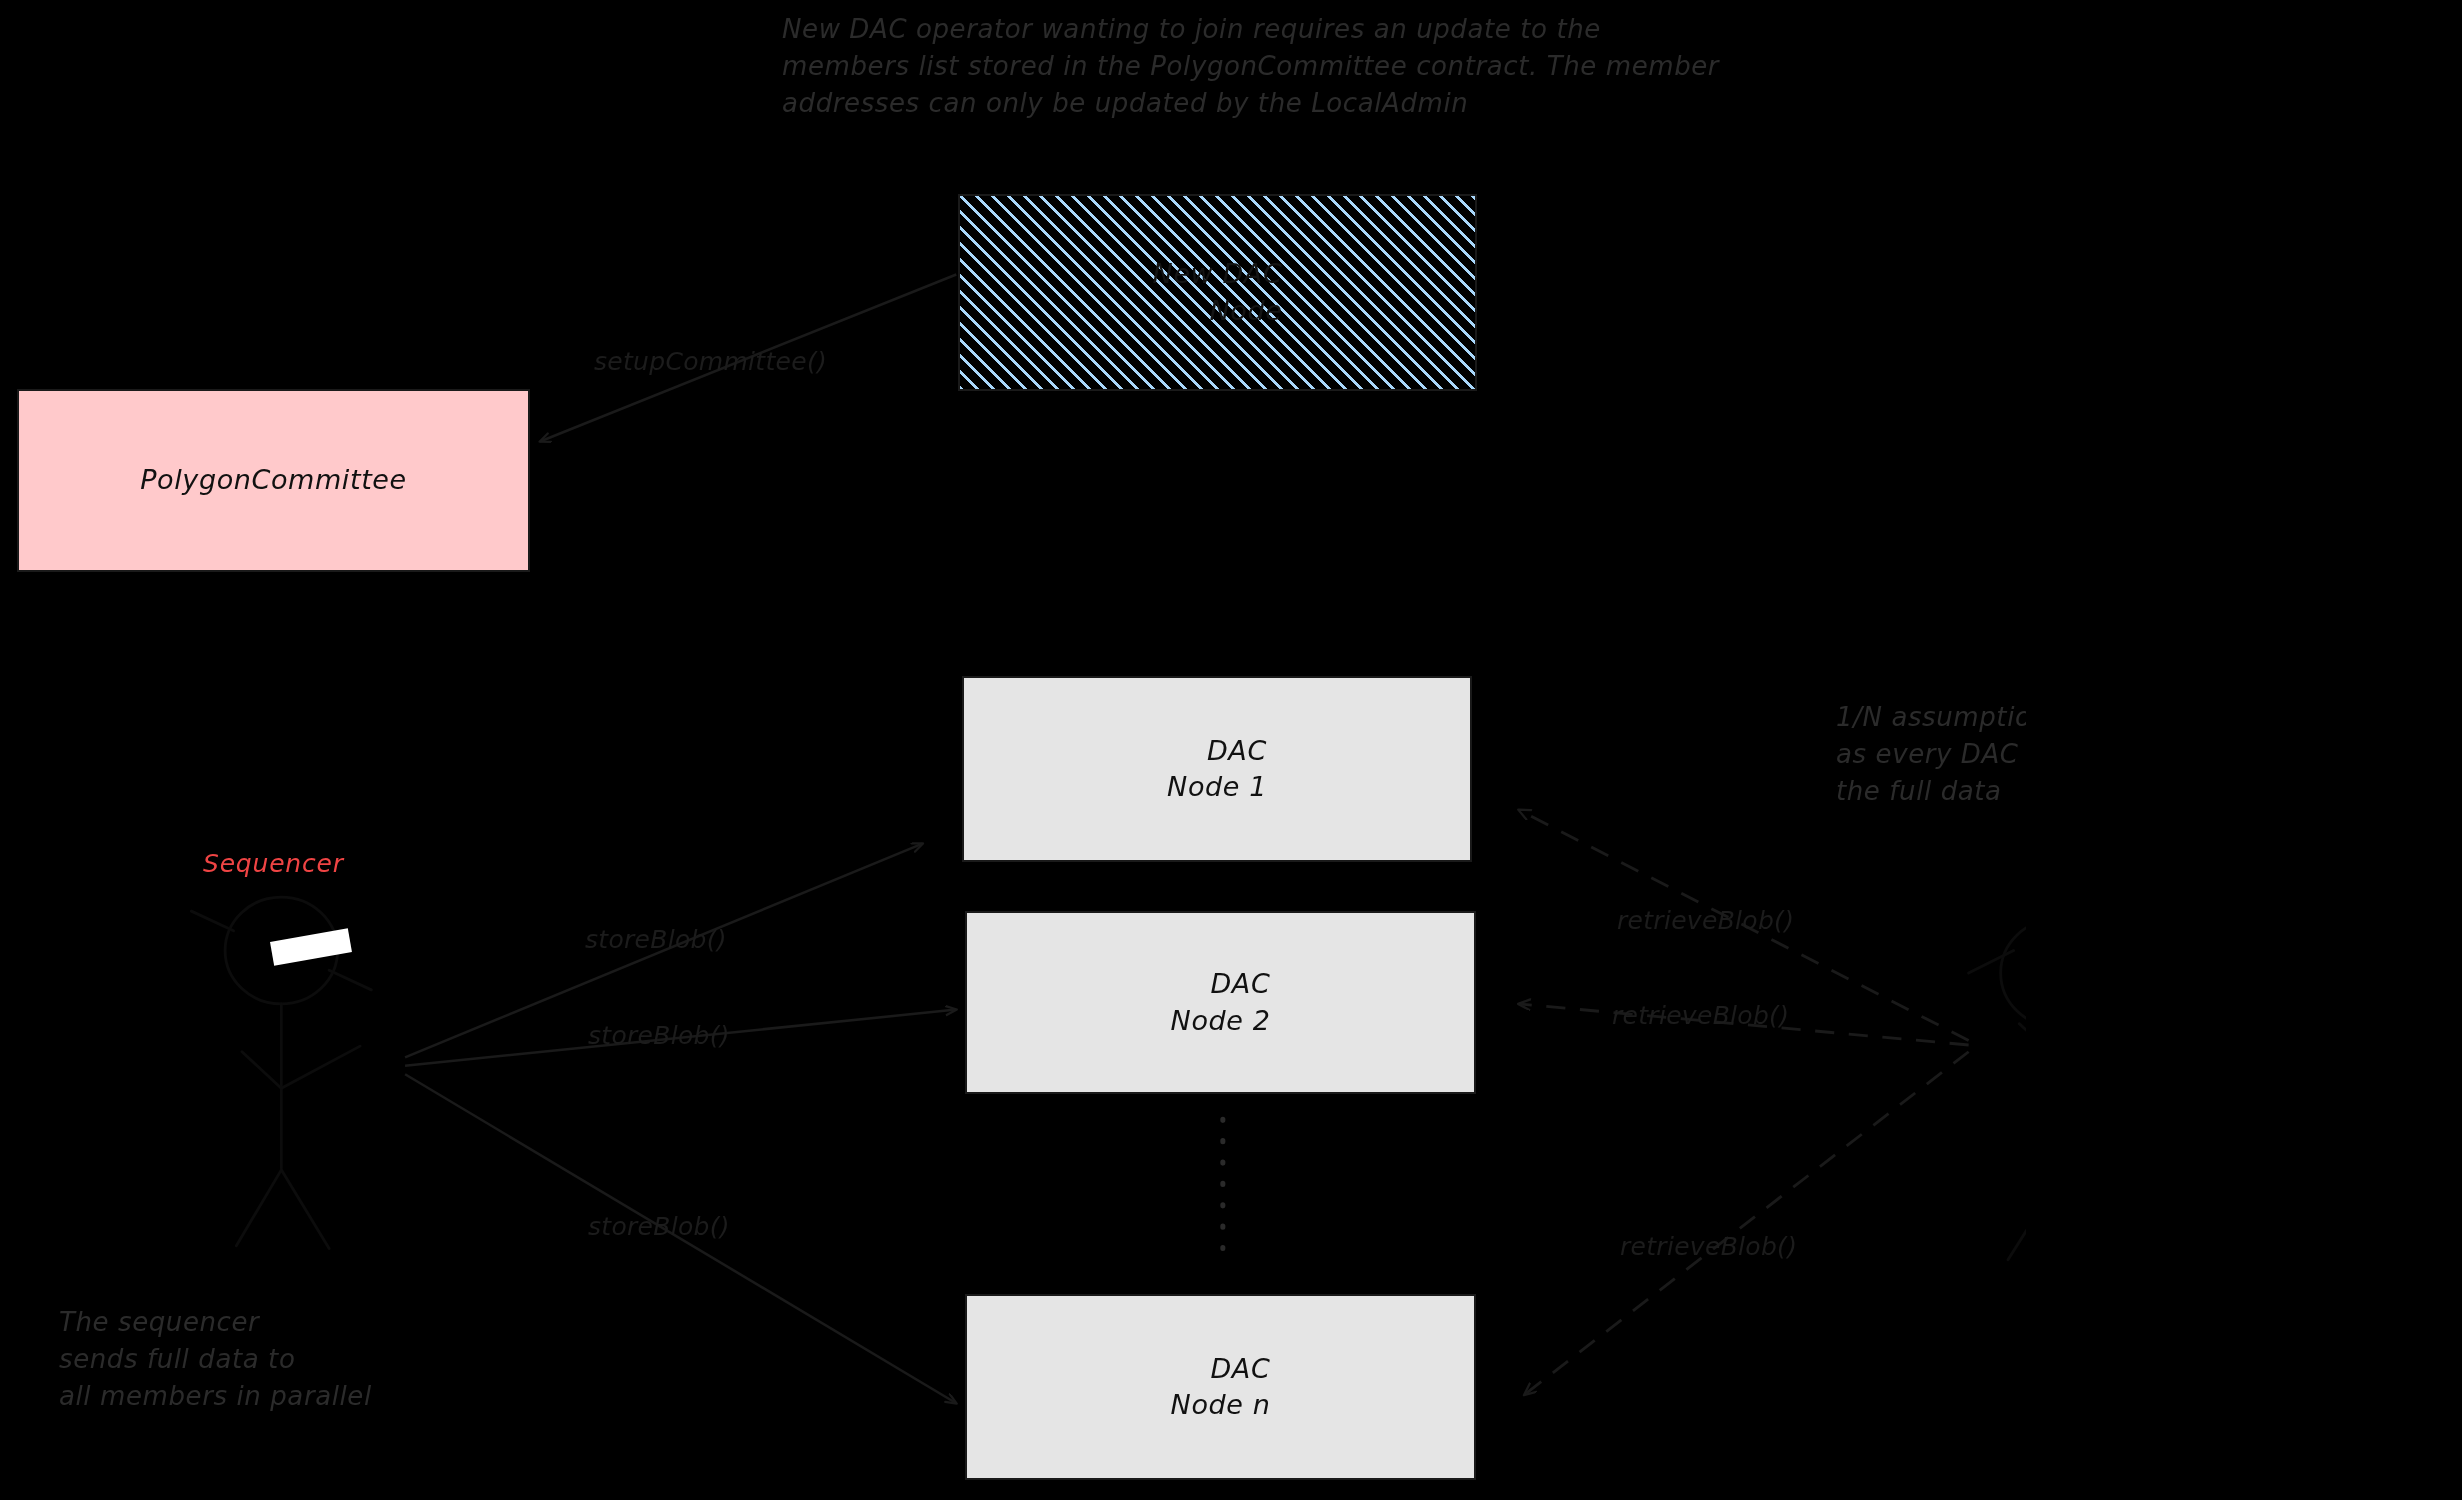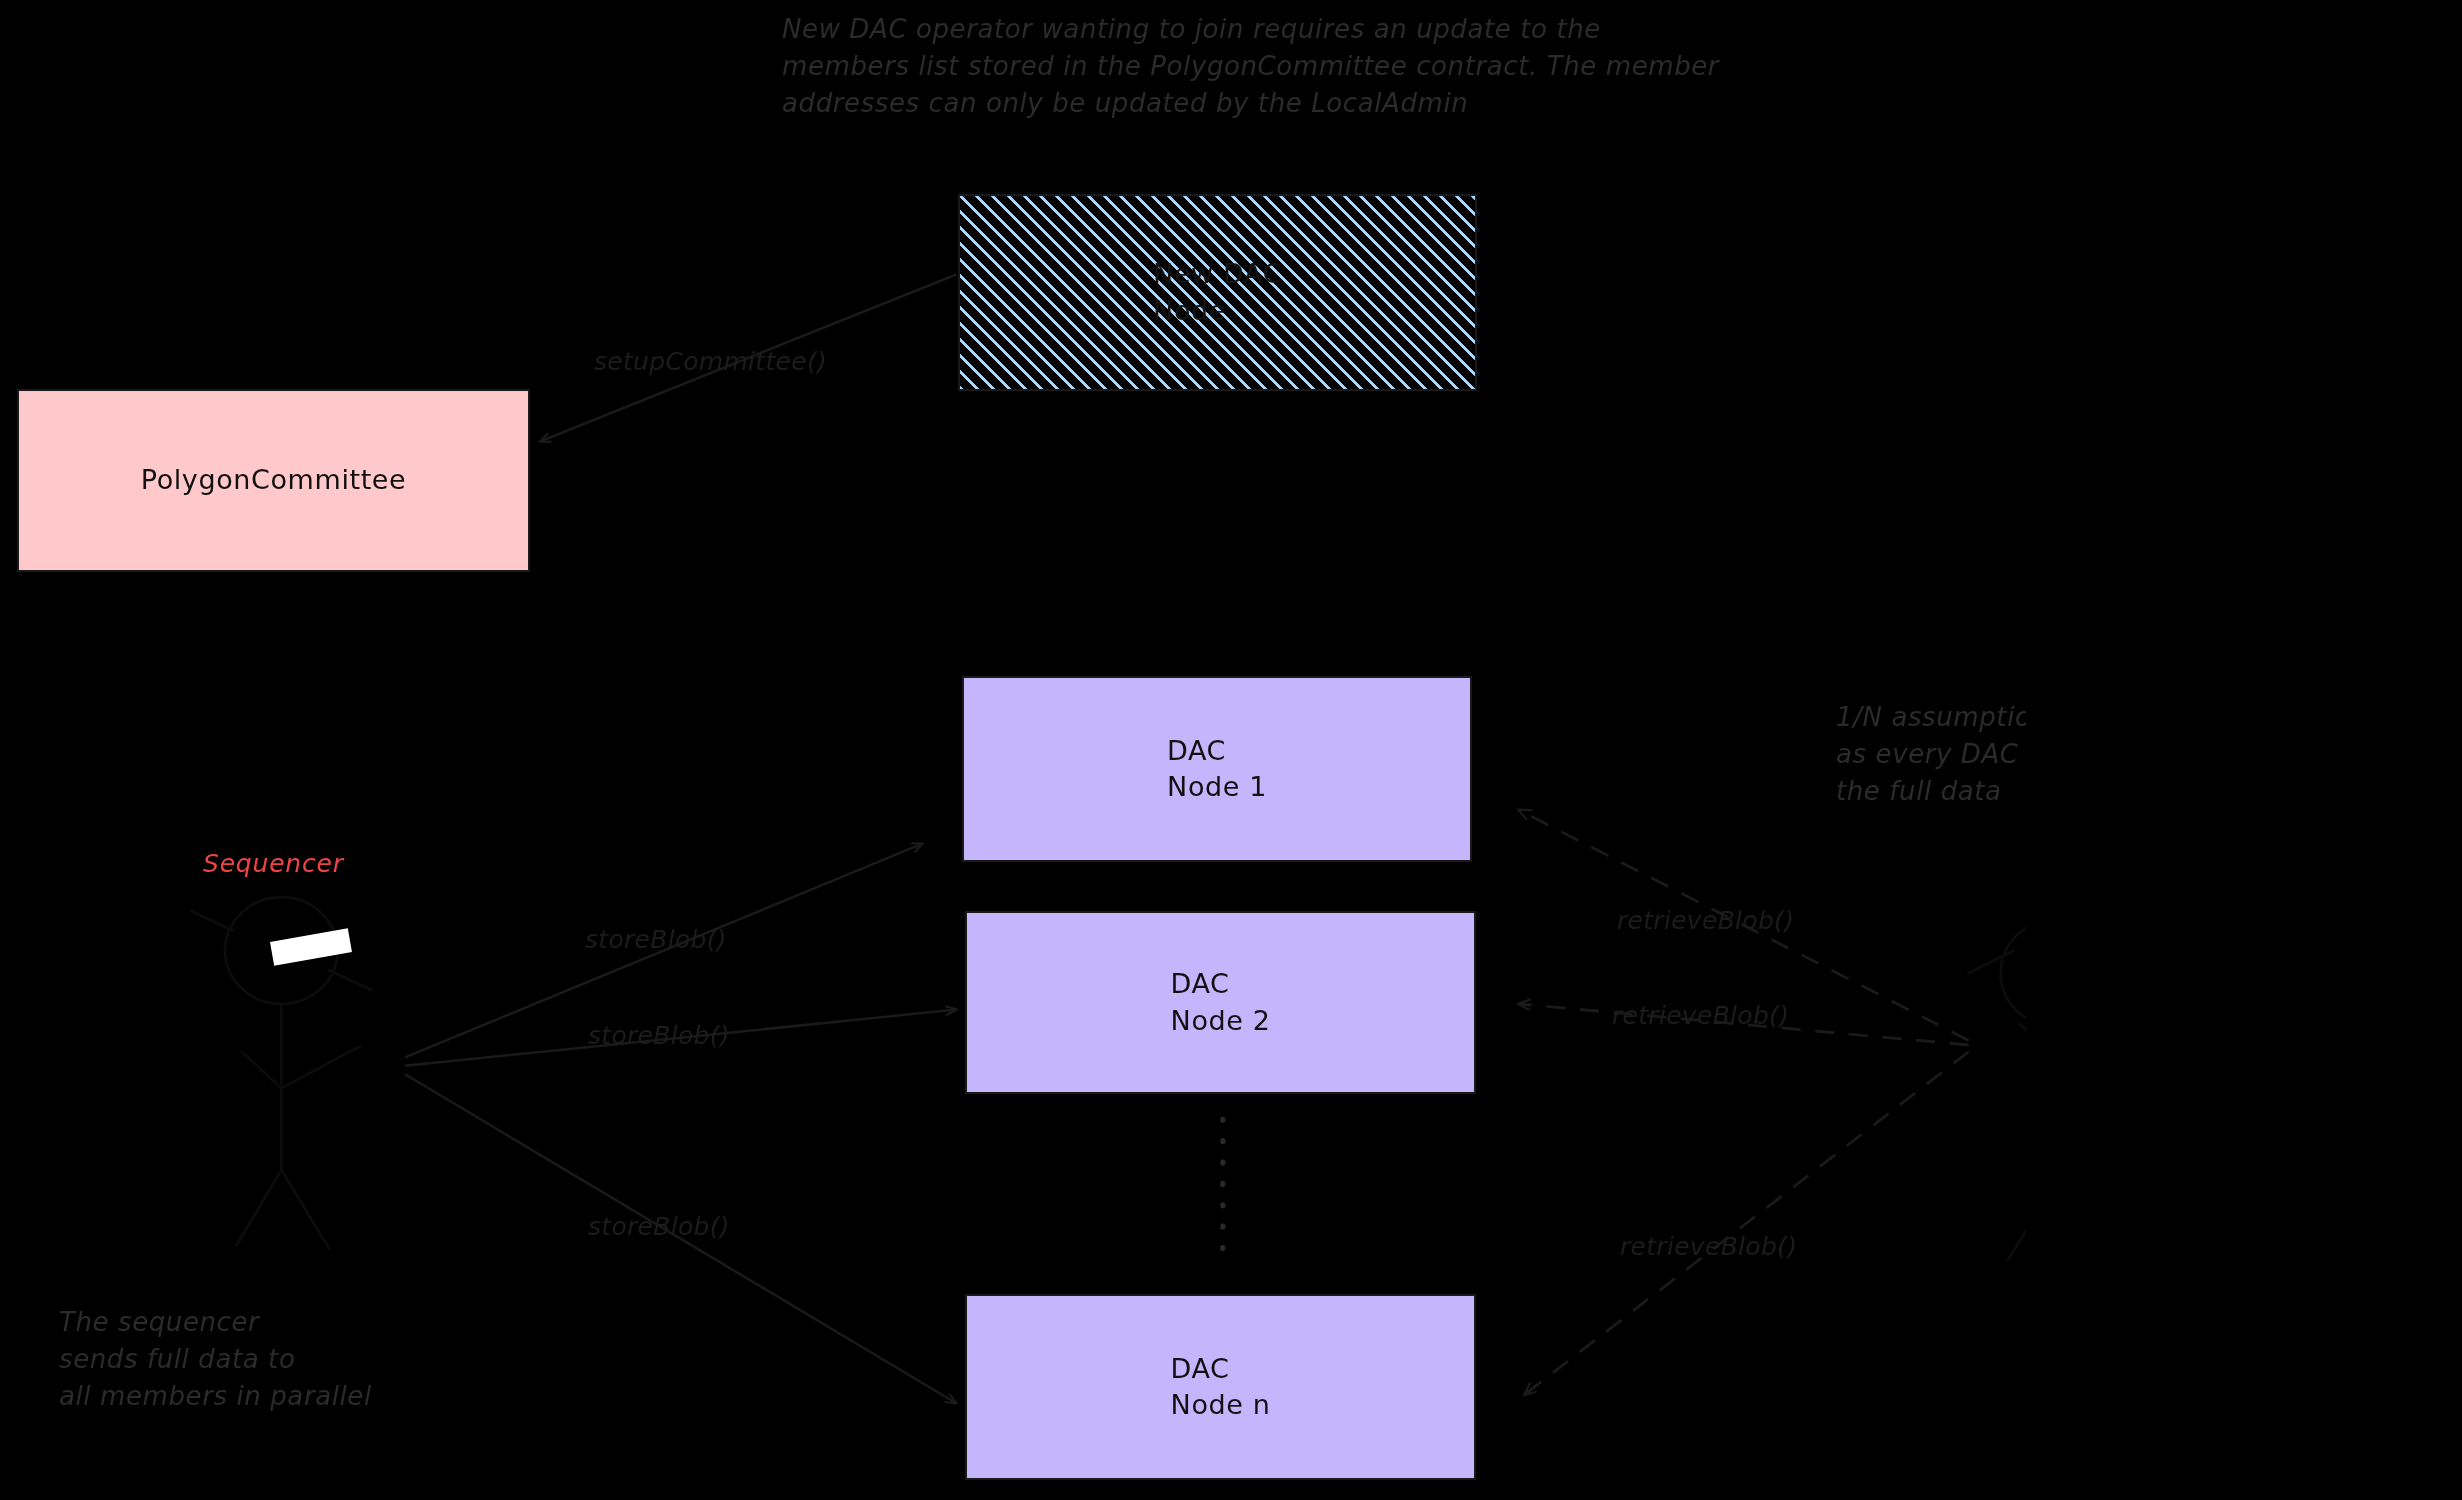"New DAC" .box { font-style: none -> italic; text-align: left -> right }
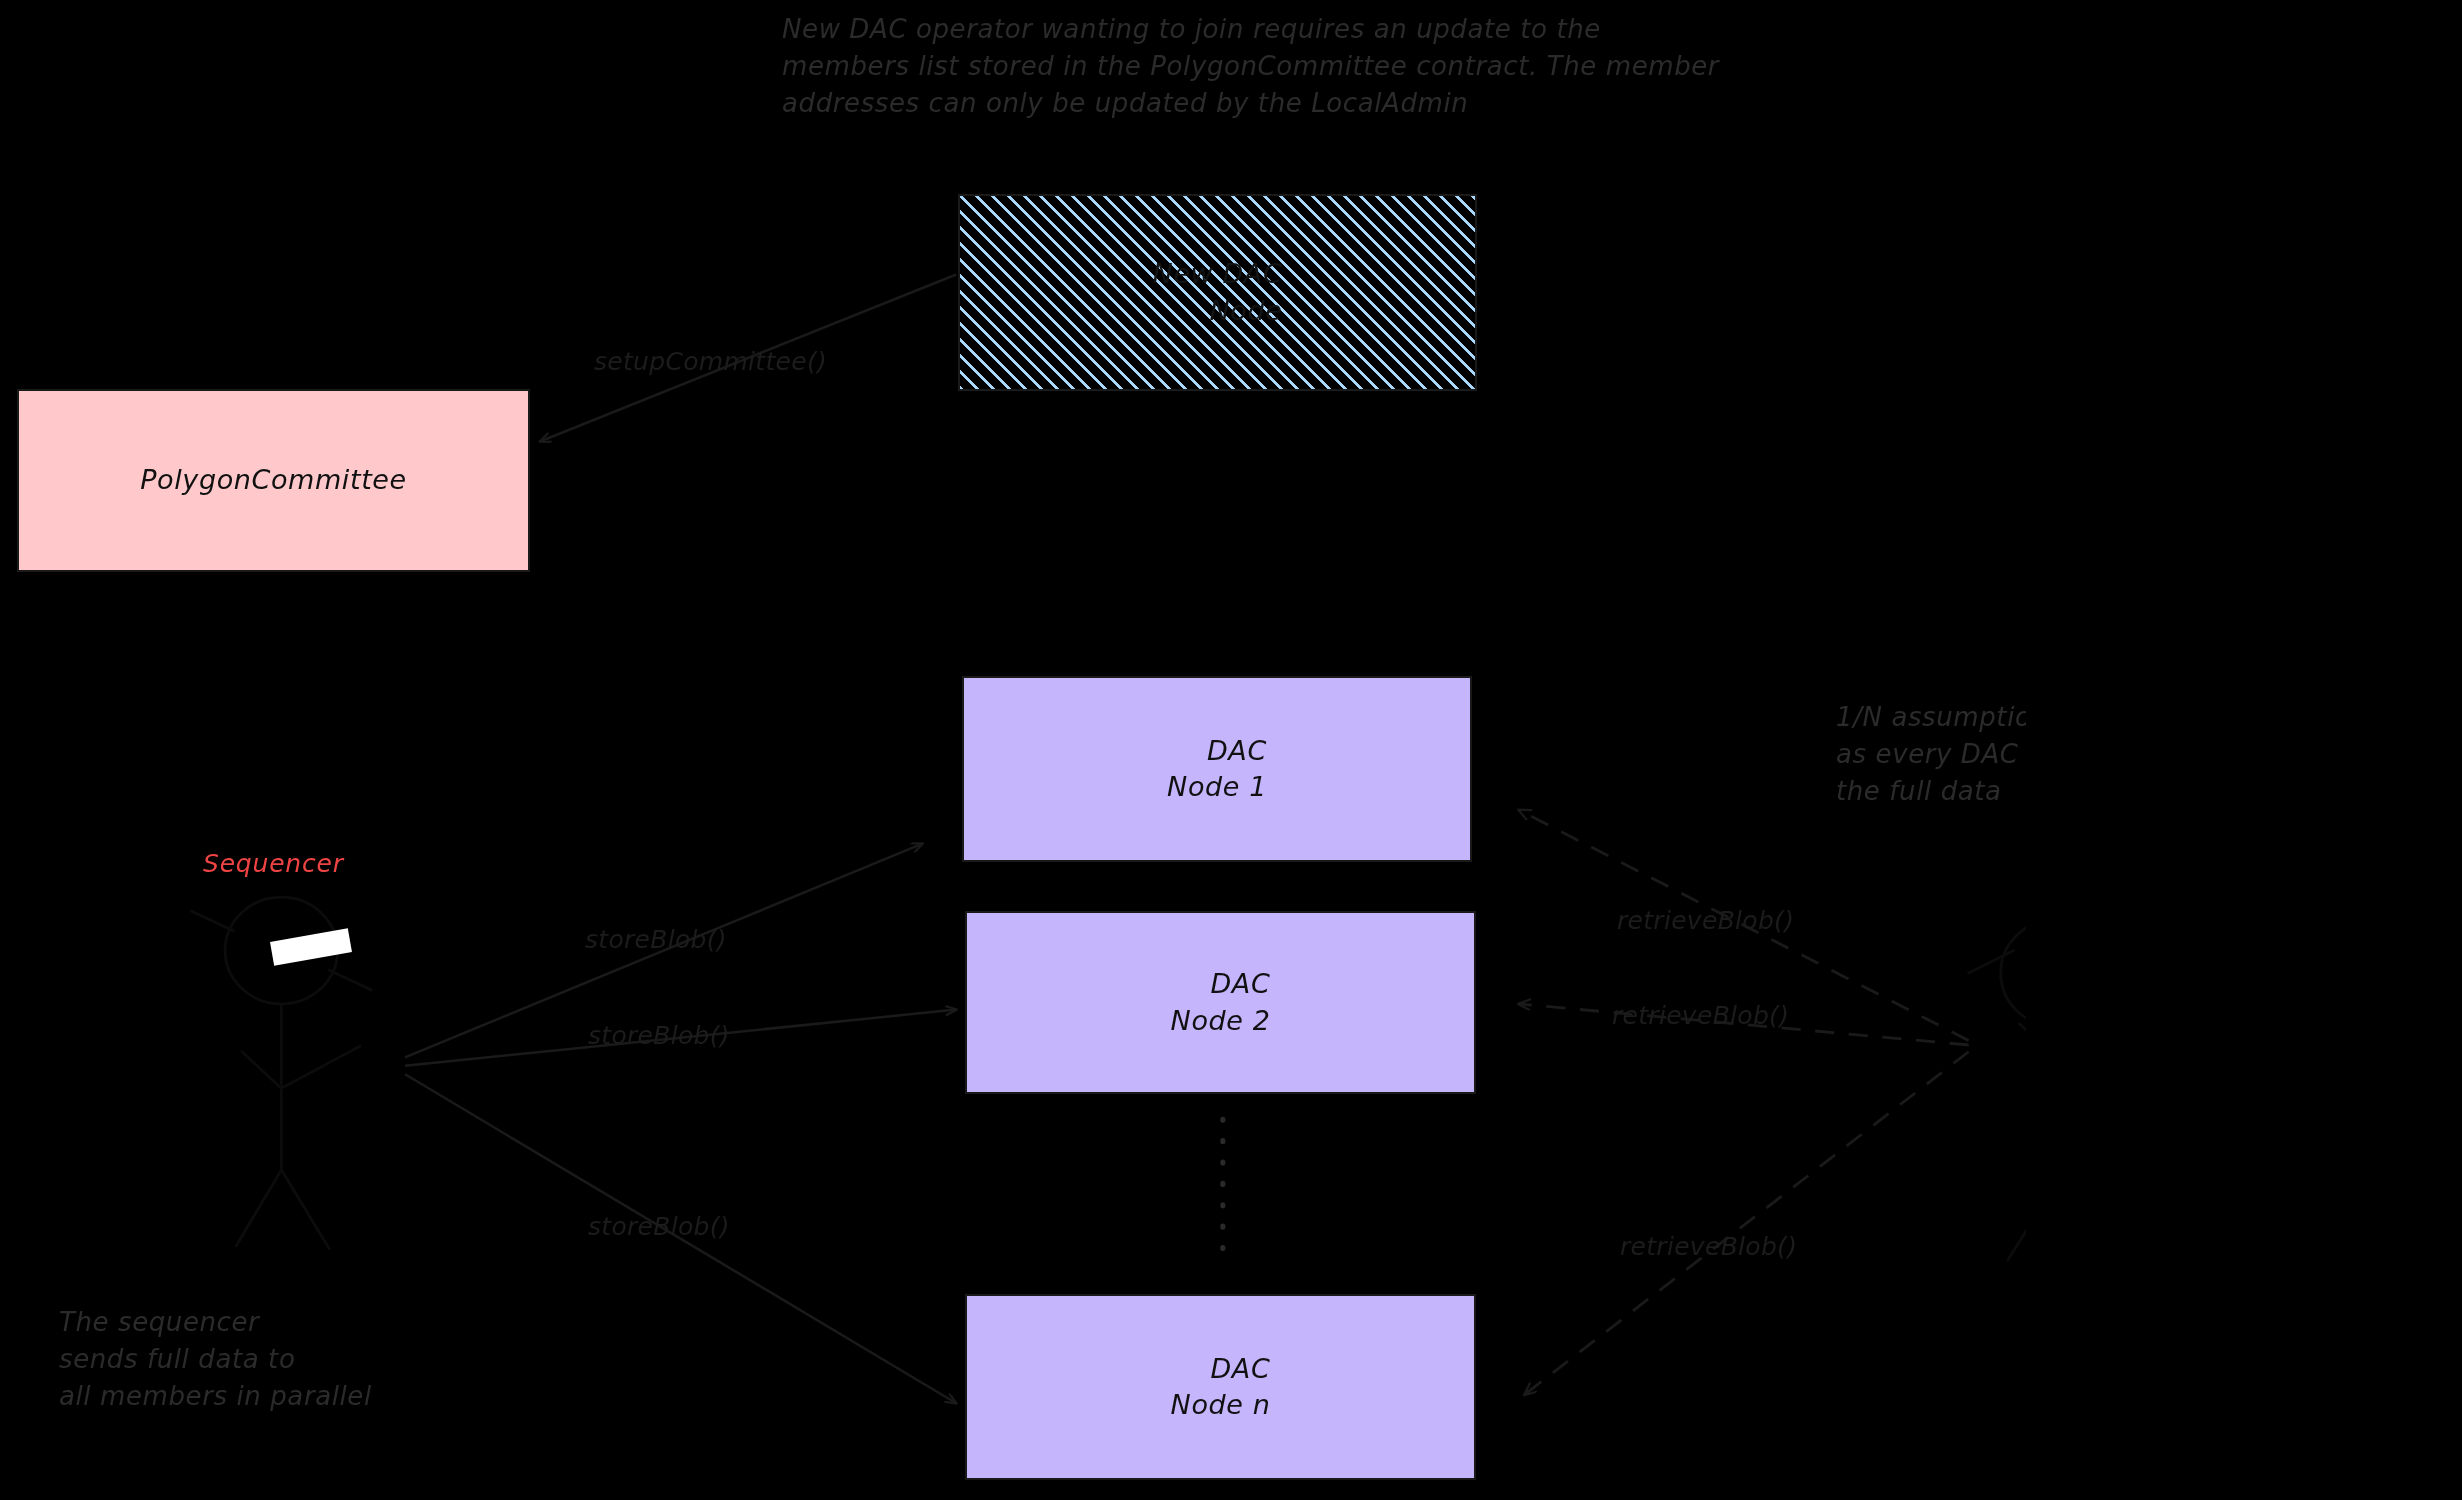"DAC" .box.blue { background: #c4b5fd -> #e5e5e5 }
